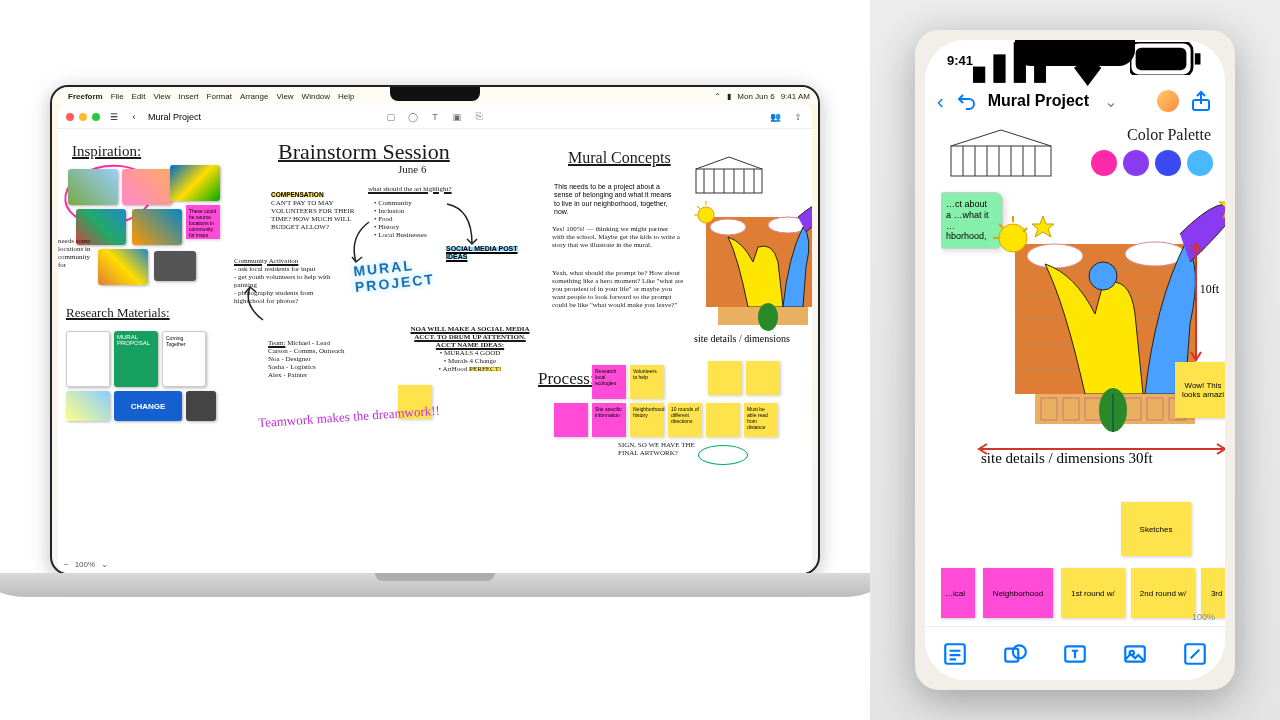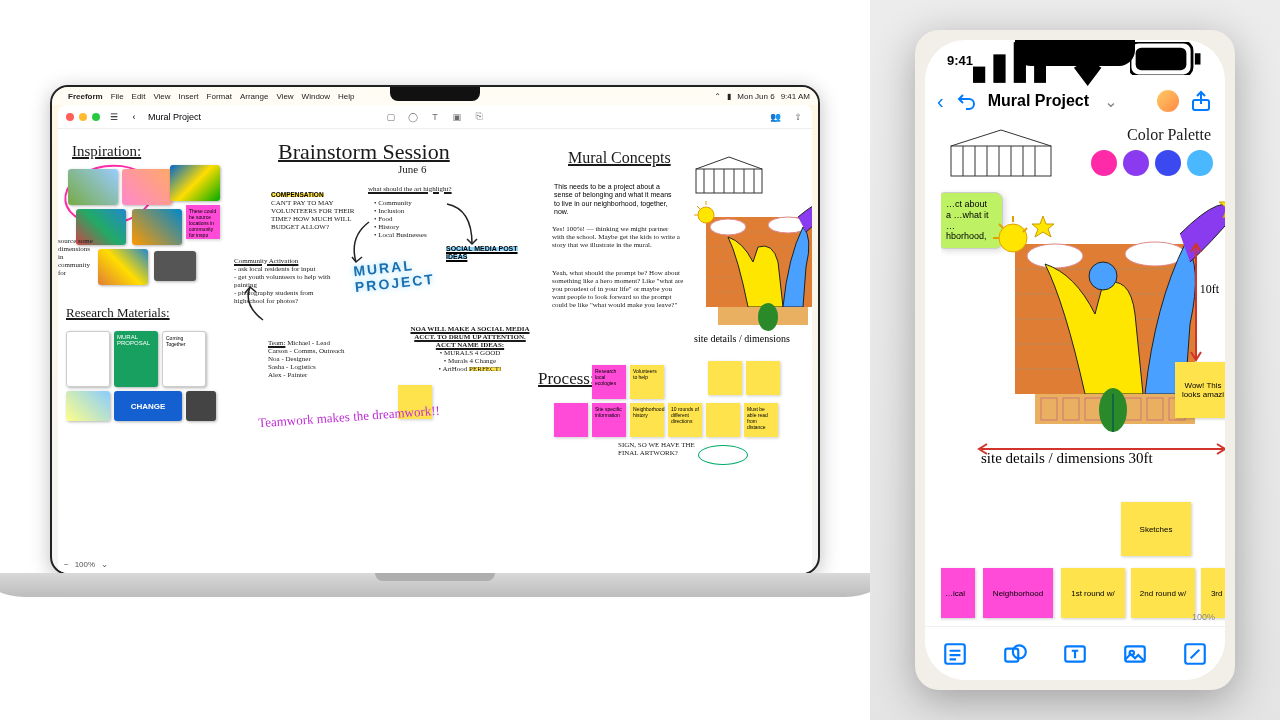"…ct about a …what it" .note-bubble { background: #bef264 -> #86efac }
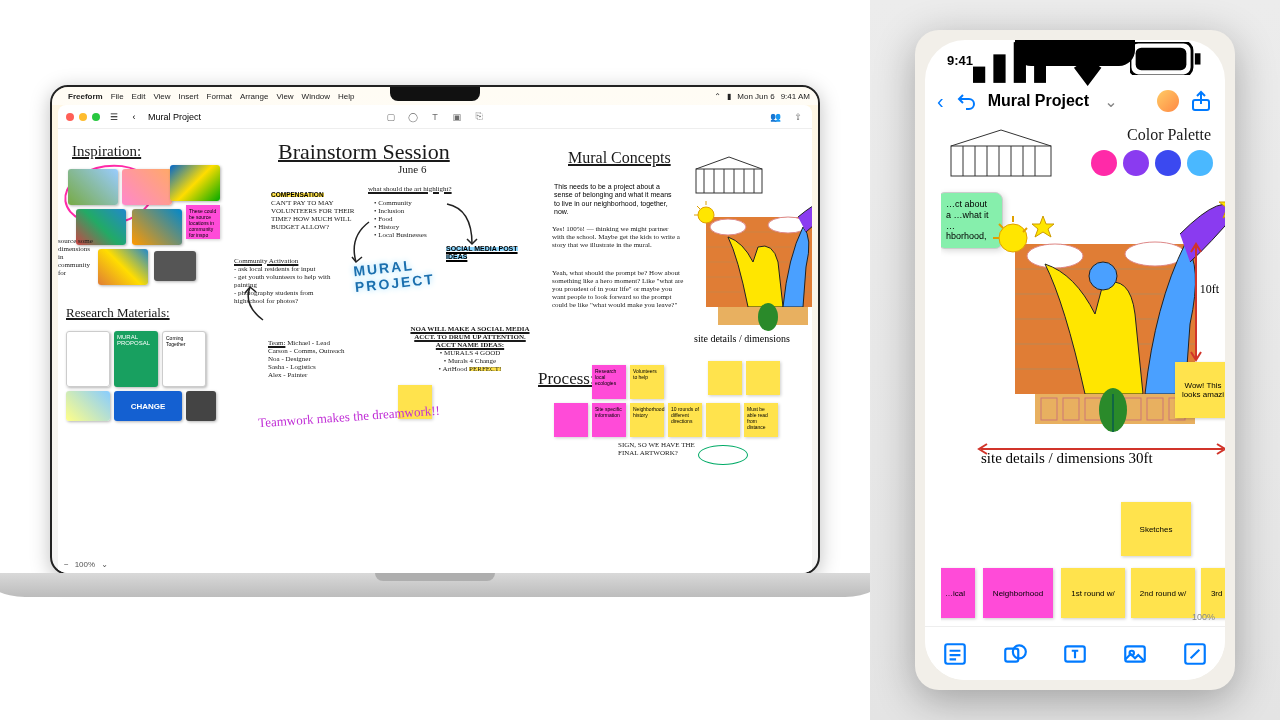"source some dimensions in community" div.hand { text: source some dimensions -> needs some locations }
